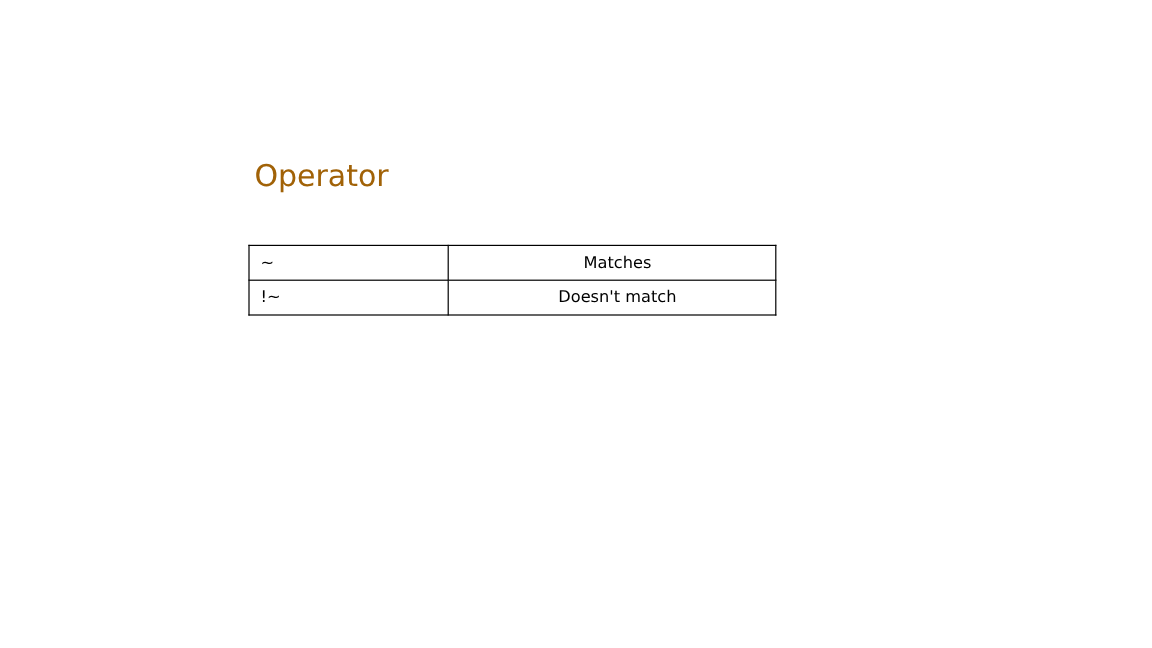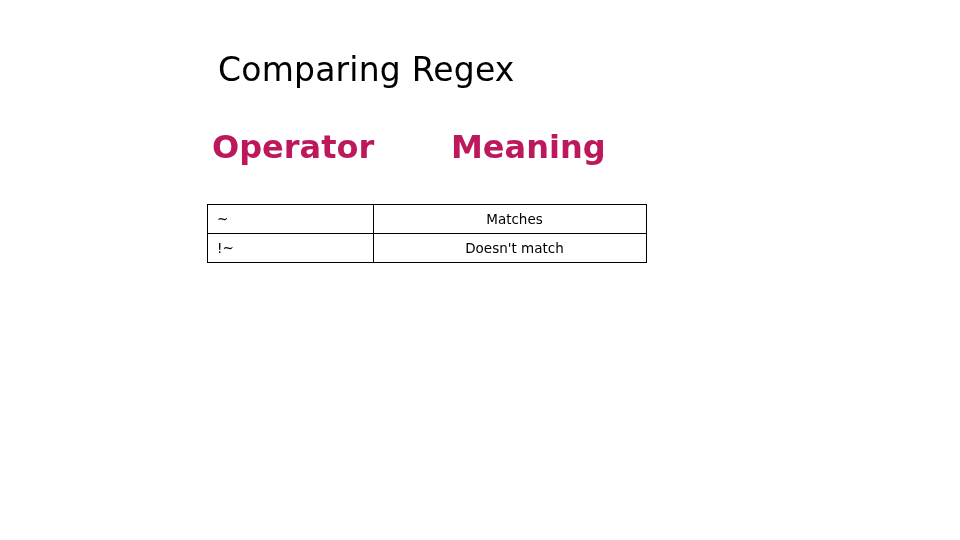"Comparing Regex" div.slide-title { html: <div>Comparing Regex</div> -> none }
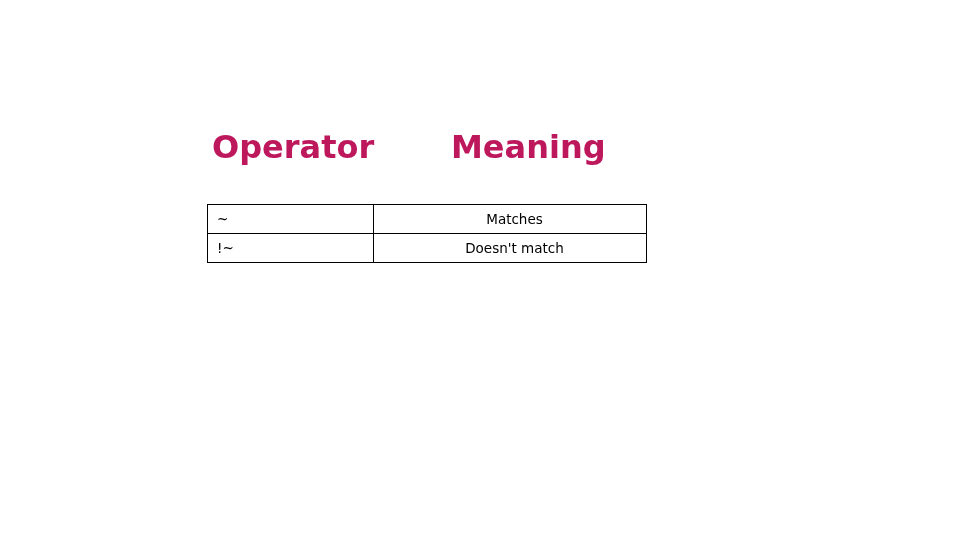"Operator" .col-heading { color: #be185d -> #a16207; font-size: 32px -> 25px; font-weight: 700 -> 400 }
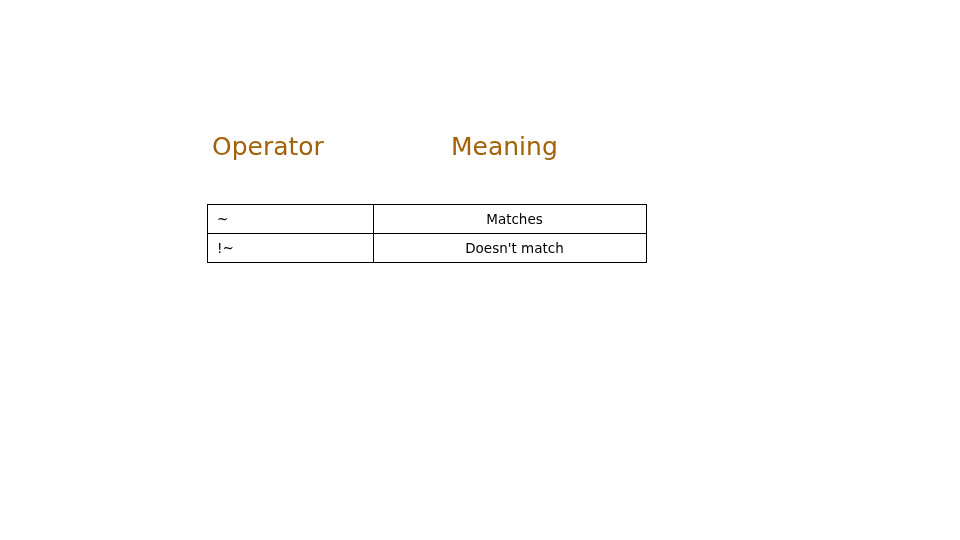"Meaning" div.col-heading { html: <div>Meaning</div> -> none }
